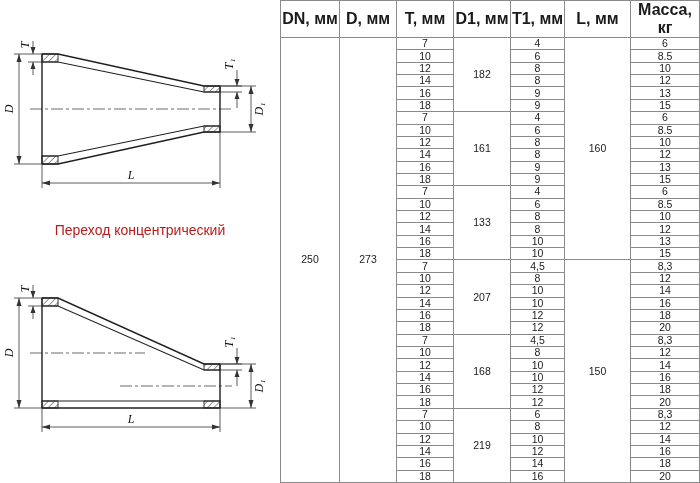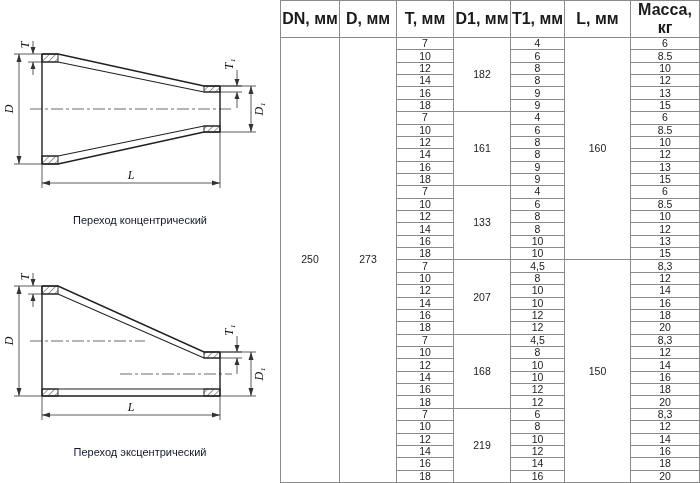"Переход концентрический" figcaption { color: #0f172a -> #b91c1c; font-size: 11px -> 14px; margin-top: 10px -> 18px }
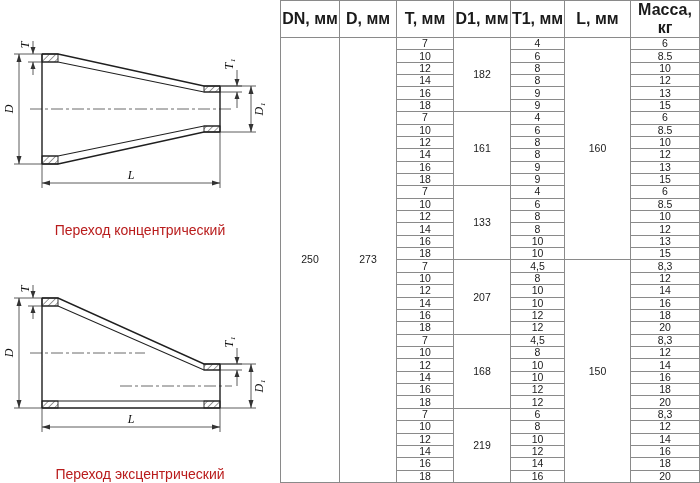"Переход эксцентрический" figcaption { html: <figcaption>Переход эксцентрический</figcaption> -> none }
